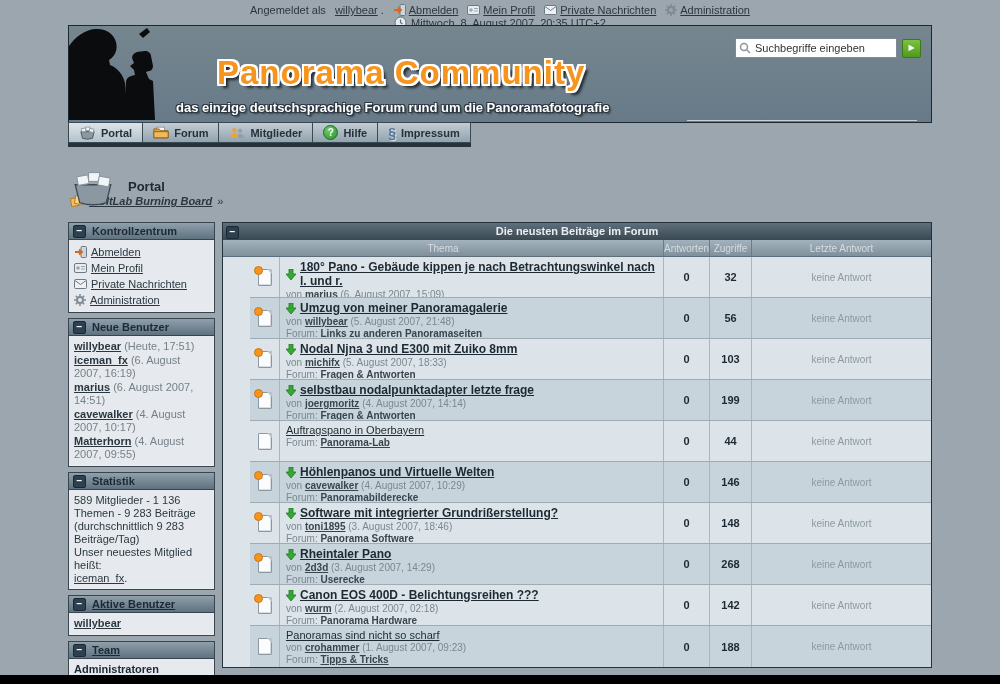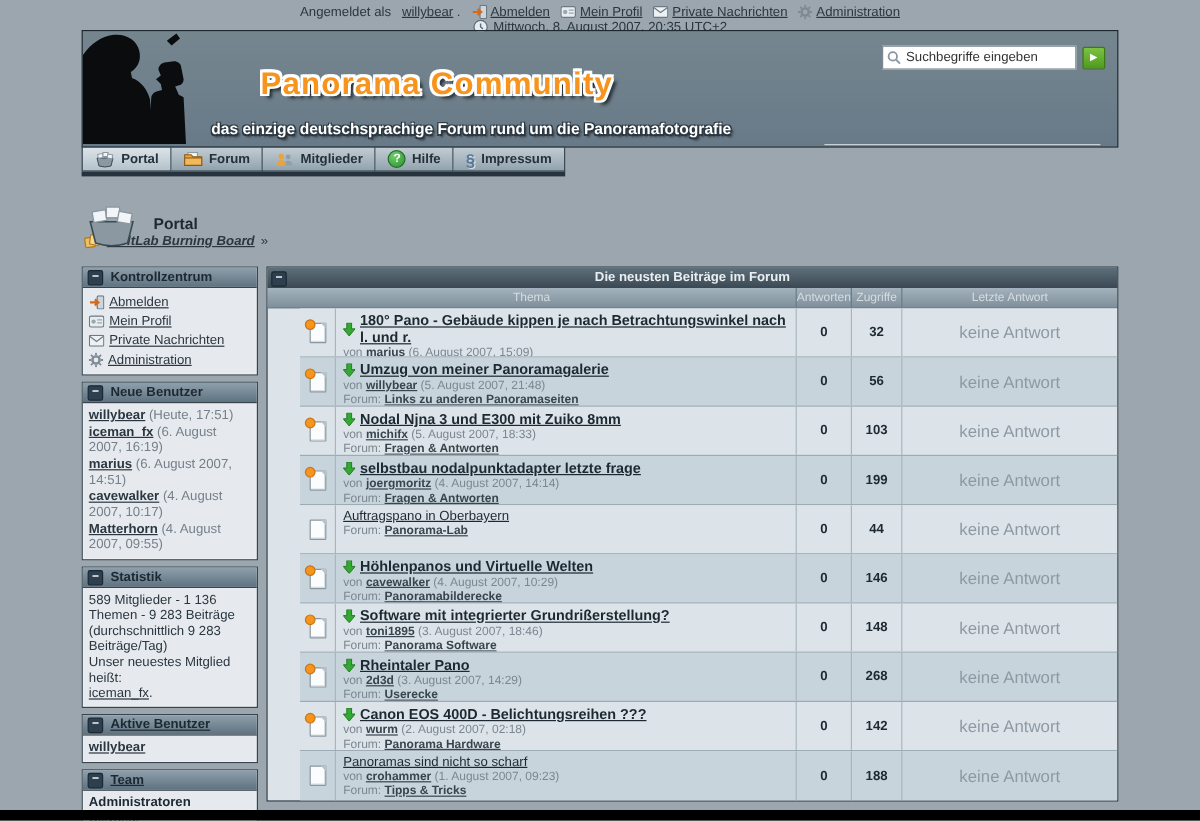"Panorama Community" .logo-title { font-size: 26px -> 33px }
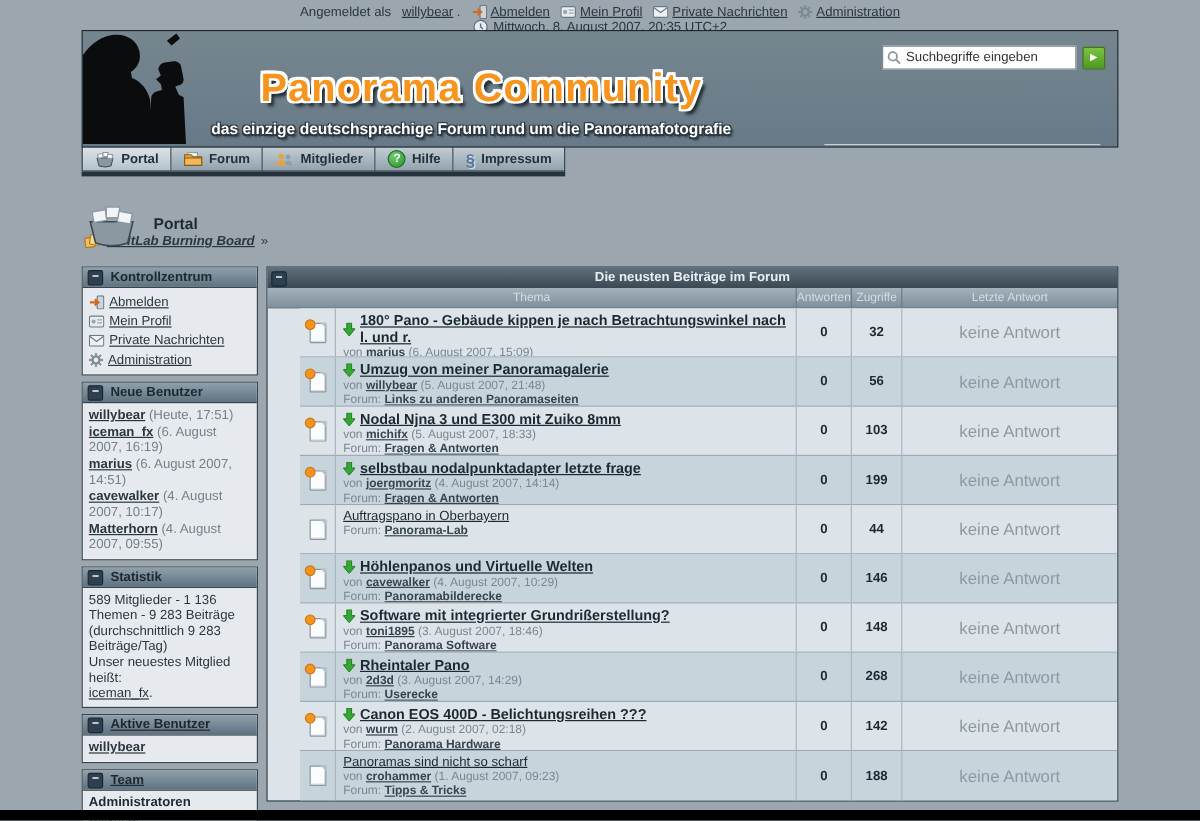"keine Antwort" .last { font-size: 14px -> 10px }
